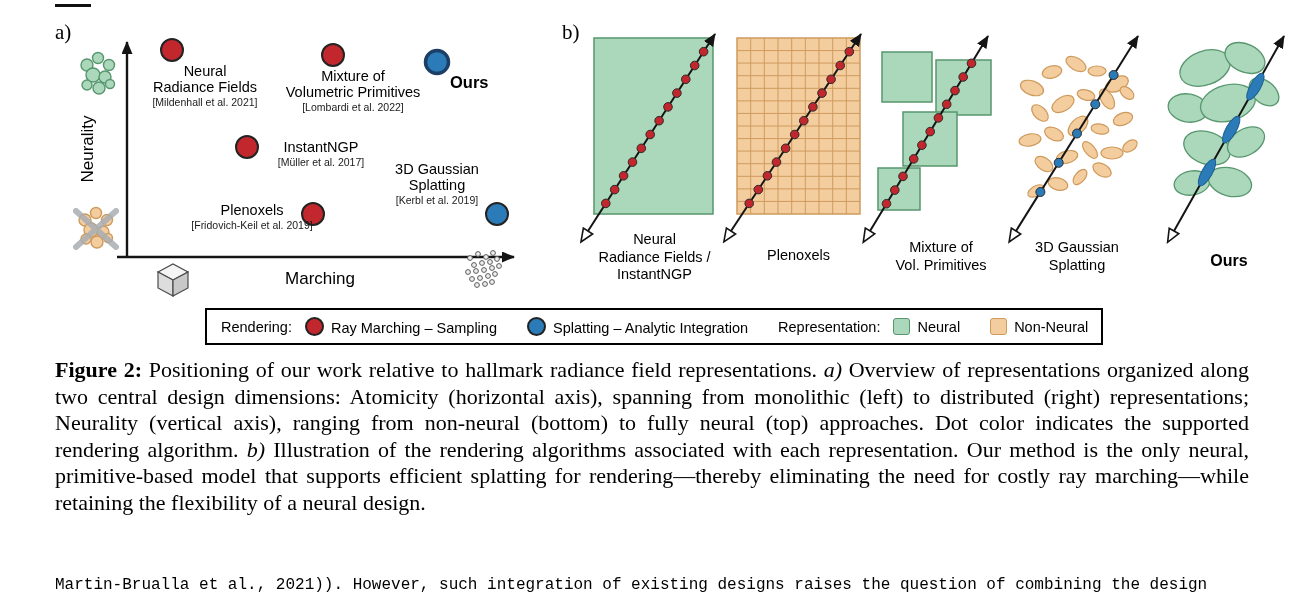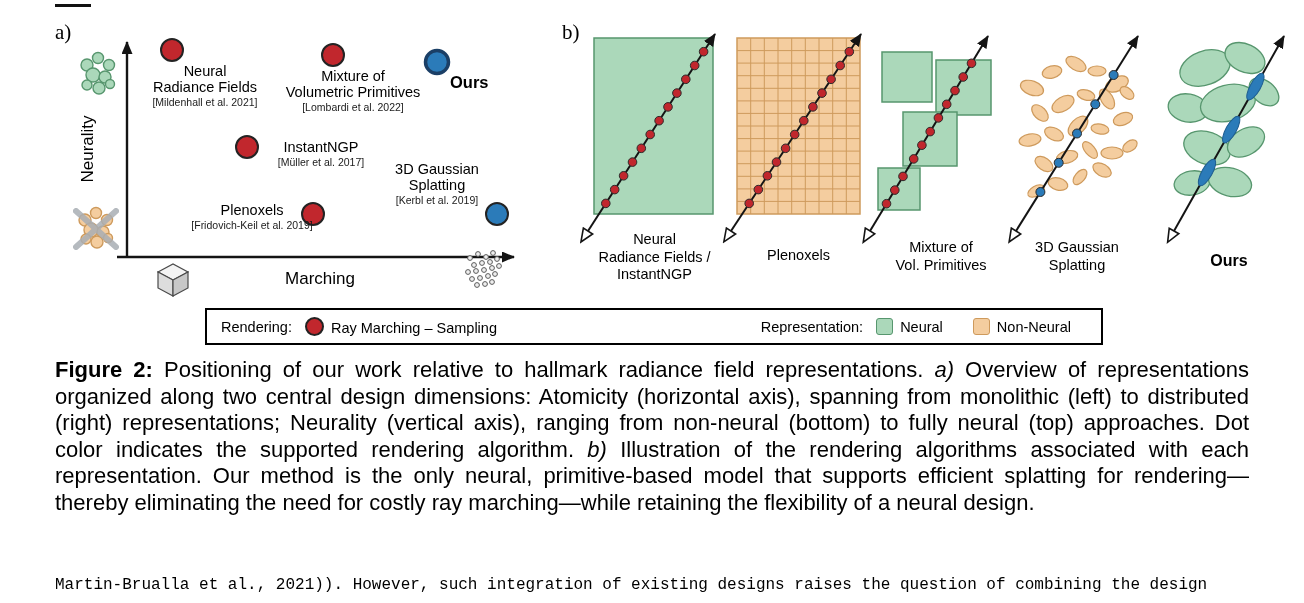"Splatting – Analytic Integration" span.leg-item { html: none -> <span> <span></span> <span>Splatting – Analytic Integration</span> </span> }
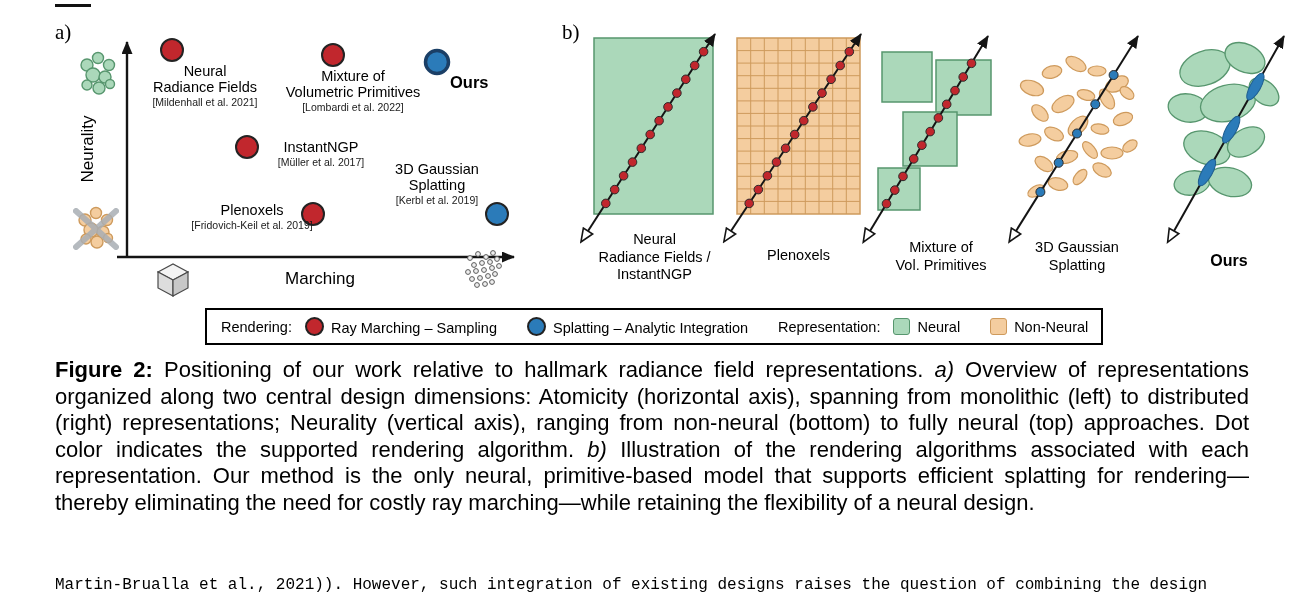"Figure 2: Positioning of our" .caption { font-family: Liberation Sans, sans-serif -> Liberation Serif, serif }
